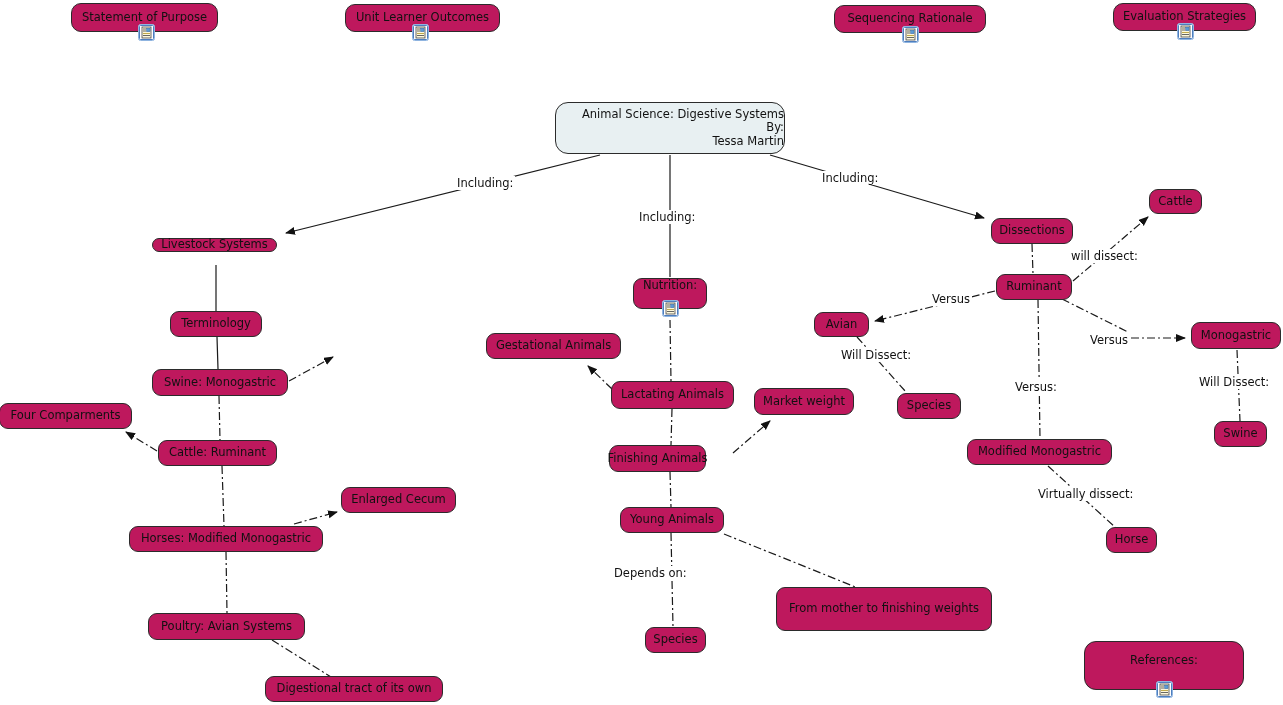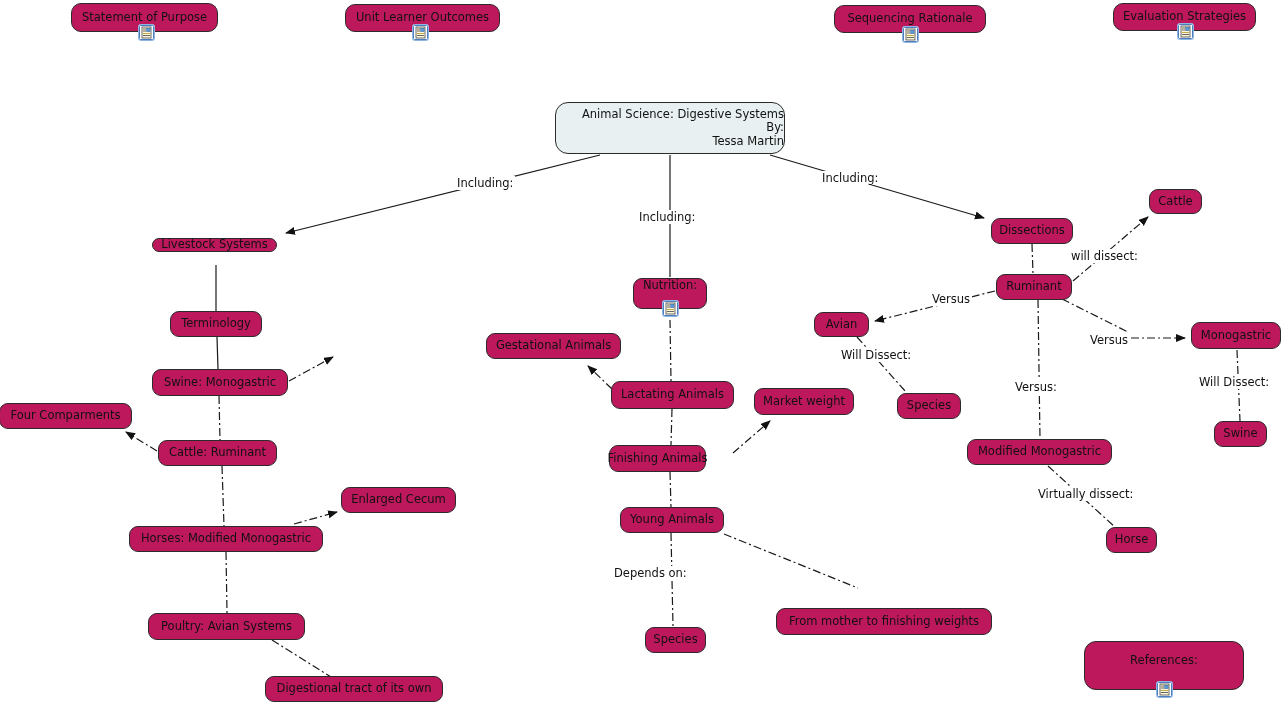"From mother to finishing weights" div.node { height: 27px -> 44px; margin-top: 21px -> none }
